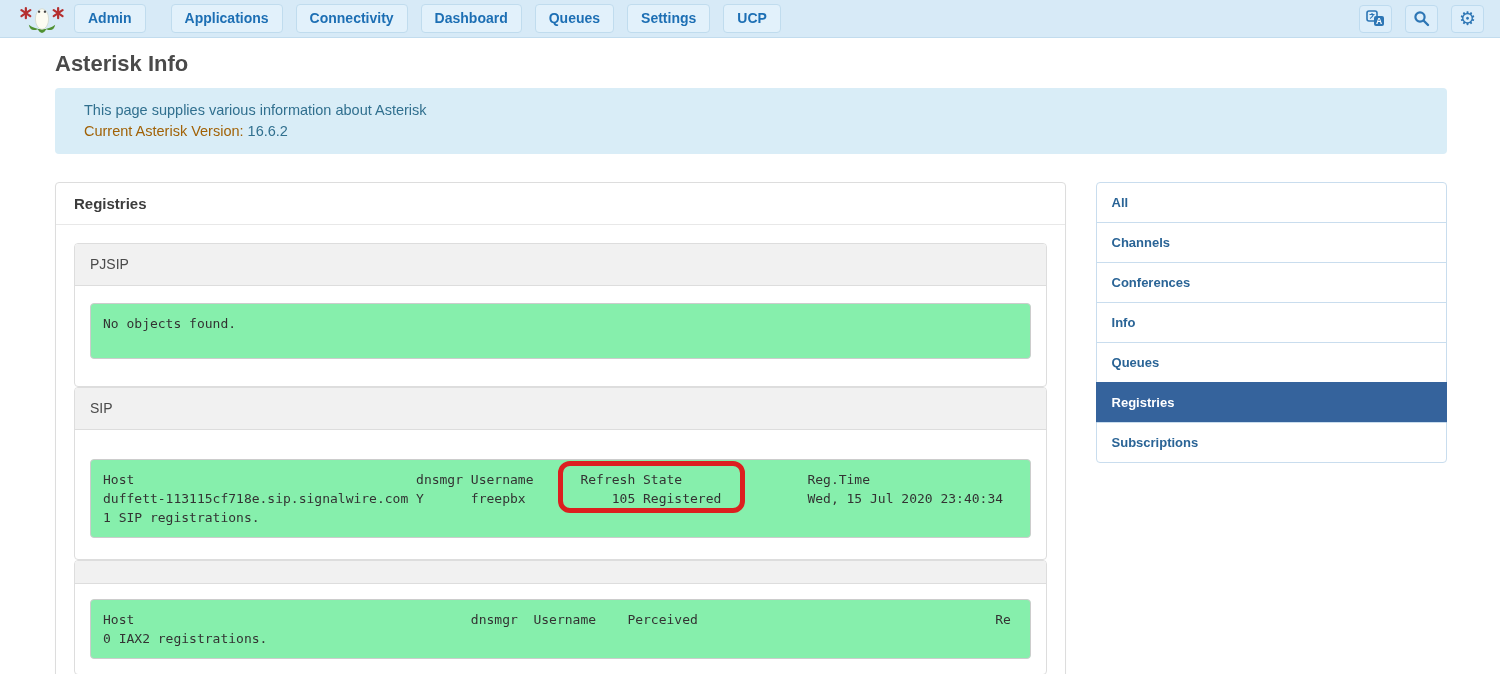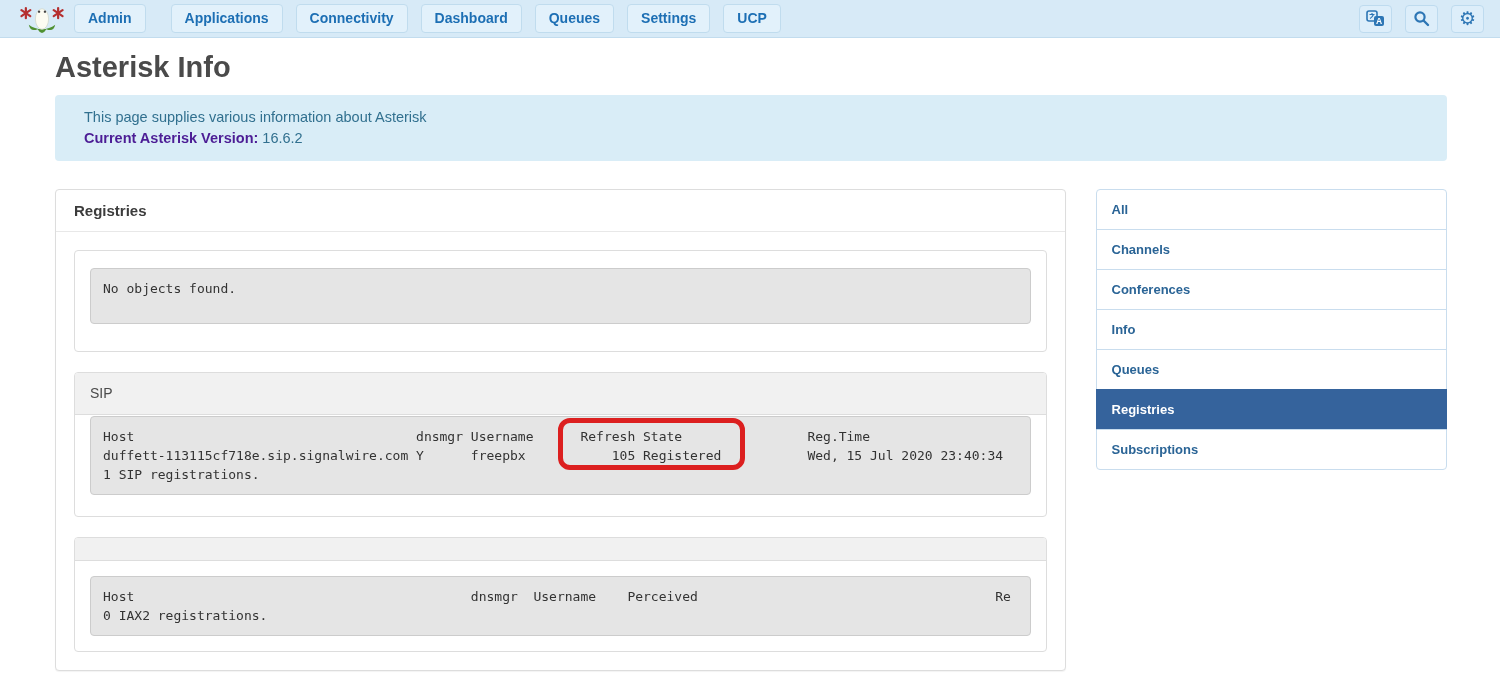"Asterisk Info" .page-title { font-size: 29px -> 22px }
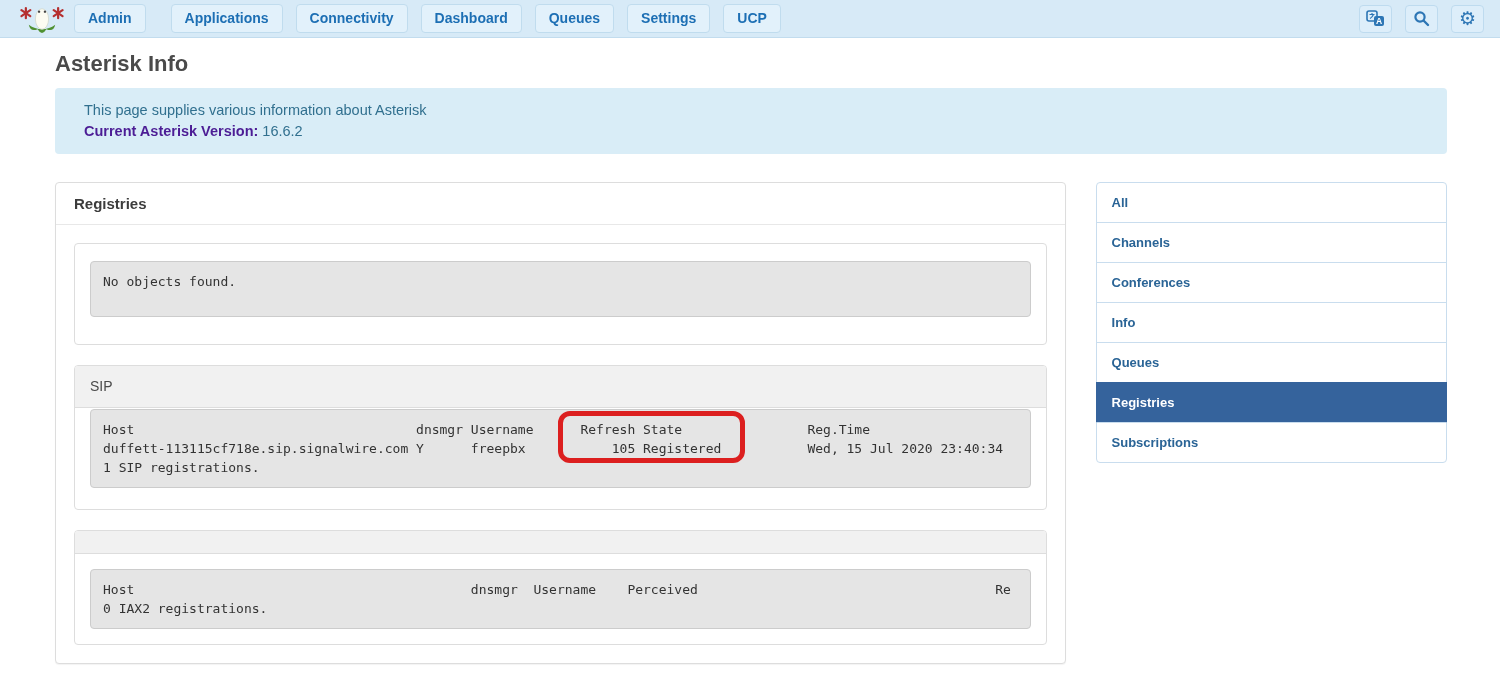"Current Asterisk Version:" .info-well .ver-label { color: #4c1d95 -> #a16207; font-weight: 700 -> 400 }
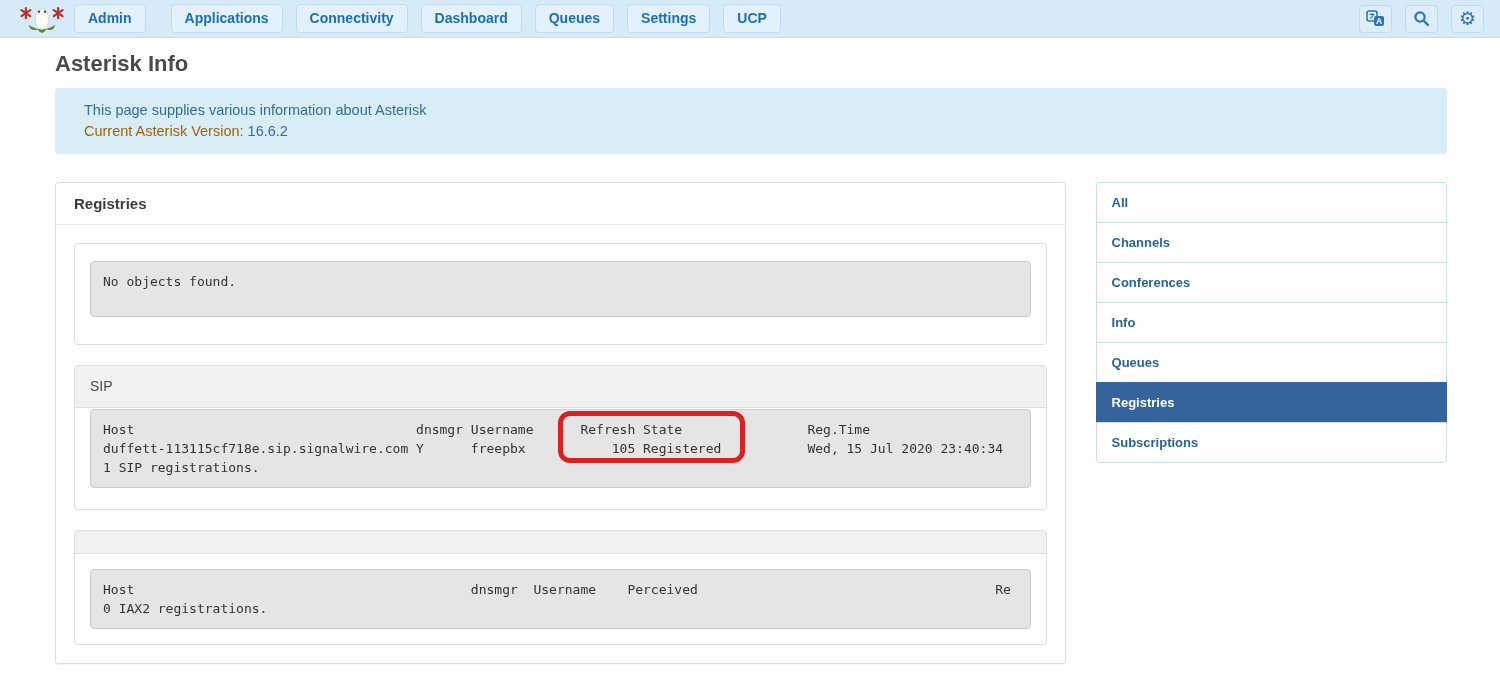"PJSIP" div.sub-heading { html: none -> <div>PJSIP</div> }
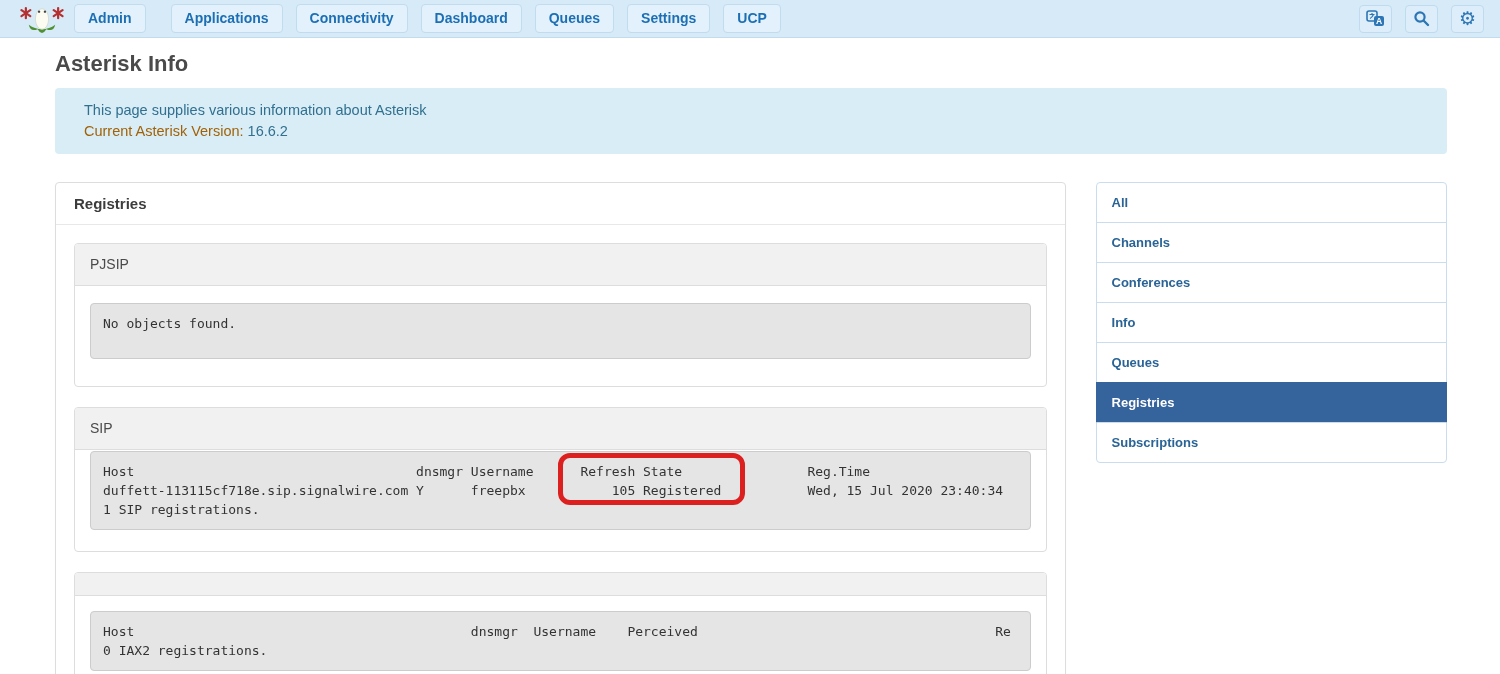"No objects found." pre.console { background: #e5e5e5 -> #86efac }
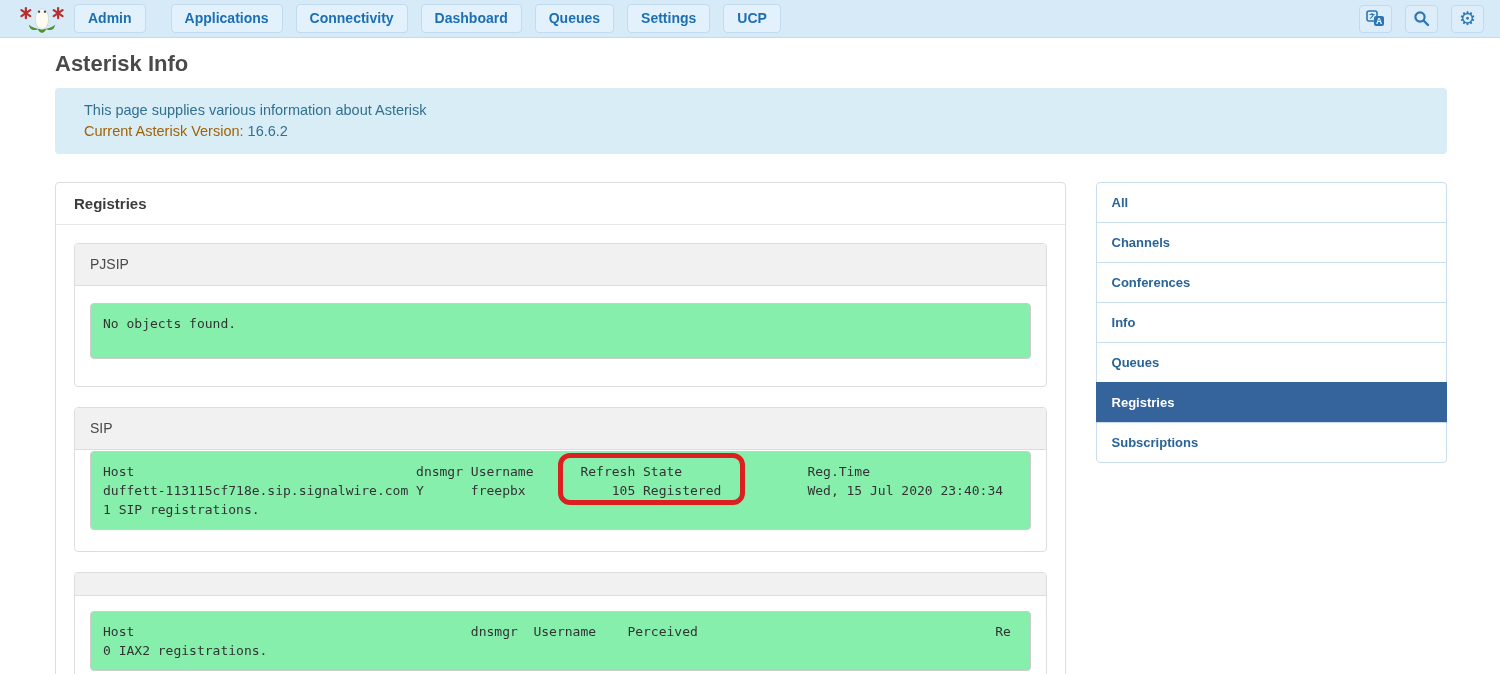"SIP" .sub-panel + .sub-panel { margin-top: 20px -> none }
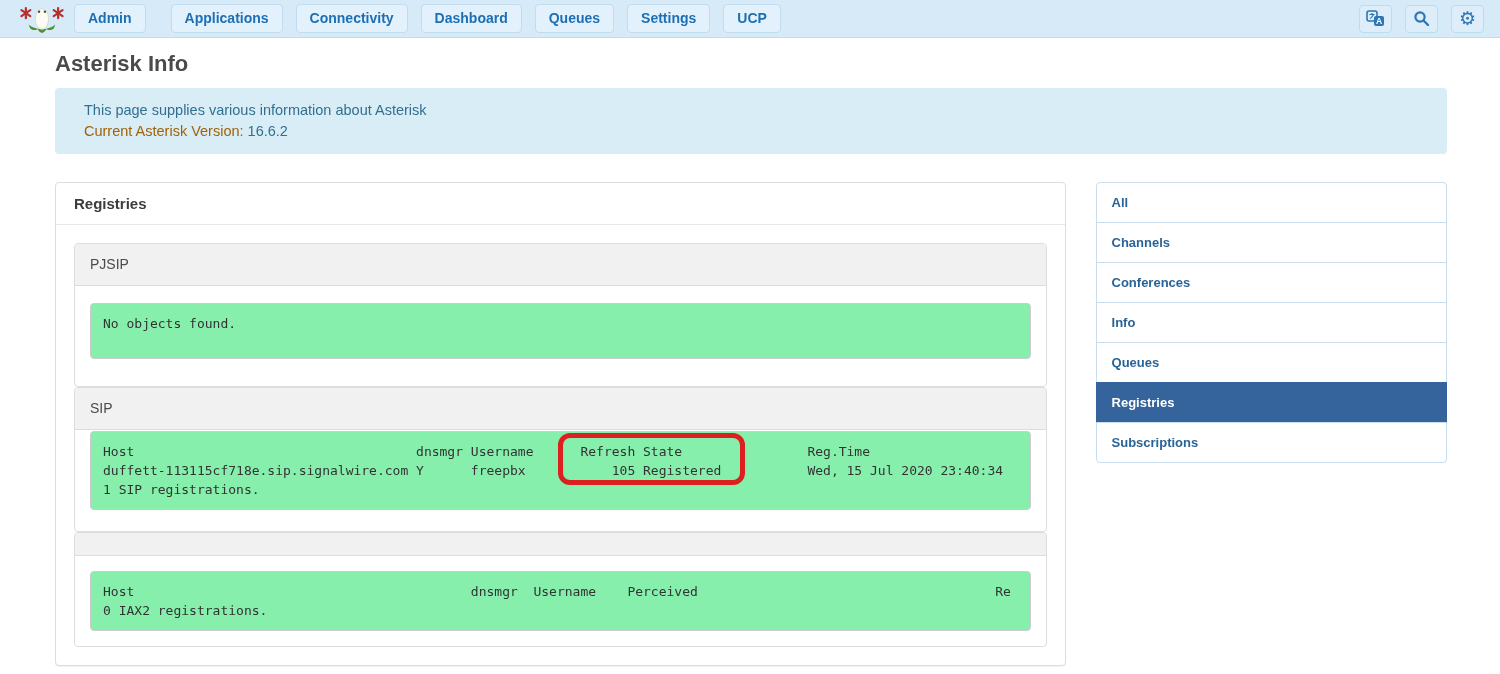"Host dnsmgr Username Refresh State" .sub-body.sip { padding: 1px 15px 21px 15px -> 29px 15px 21px 15px }
